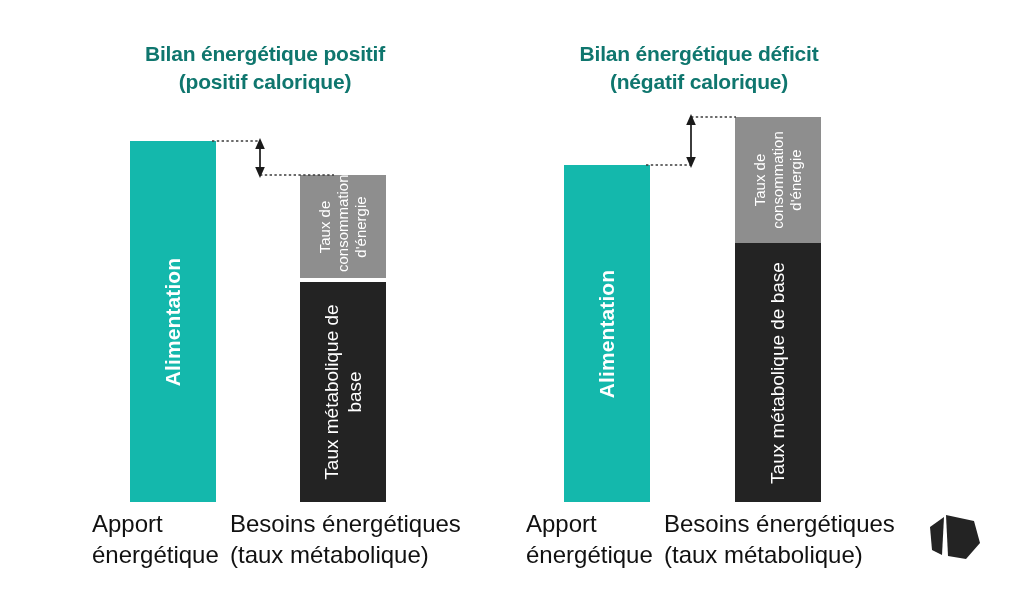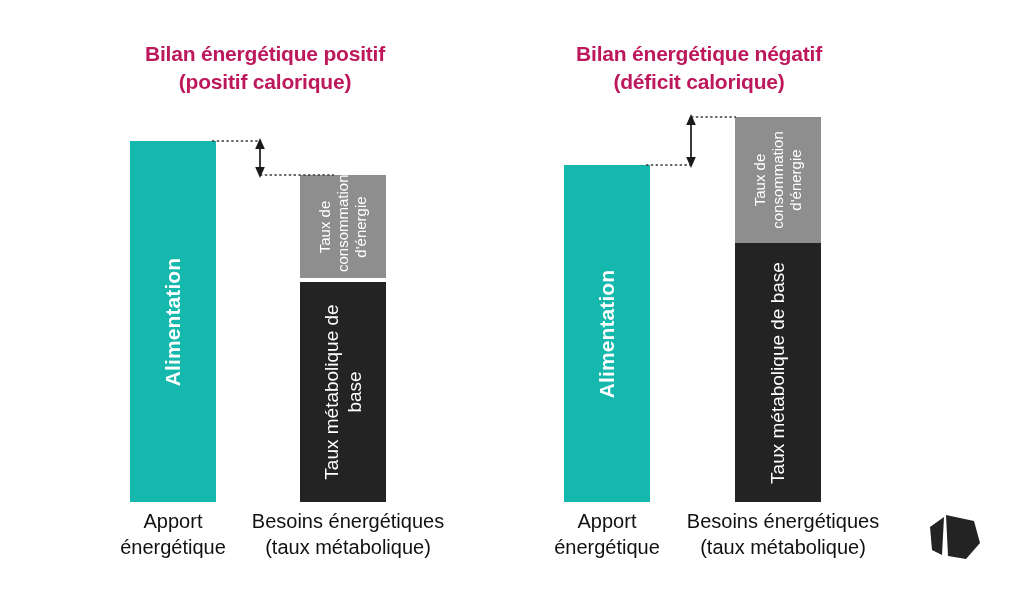"Bilan énergétique positif" .panel-title { color: #be185d -> #0f766e }
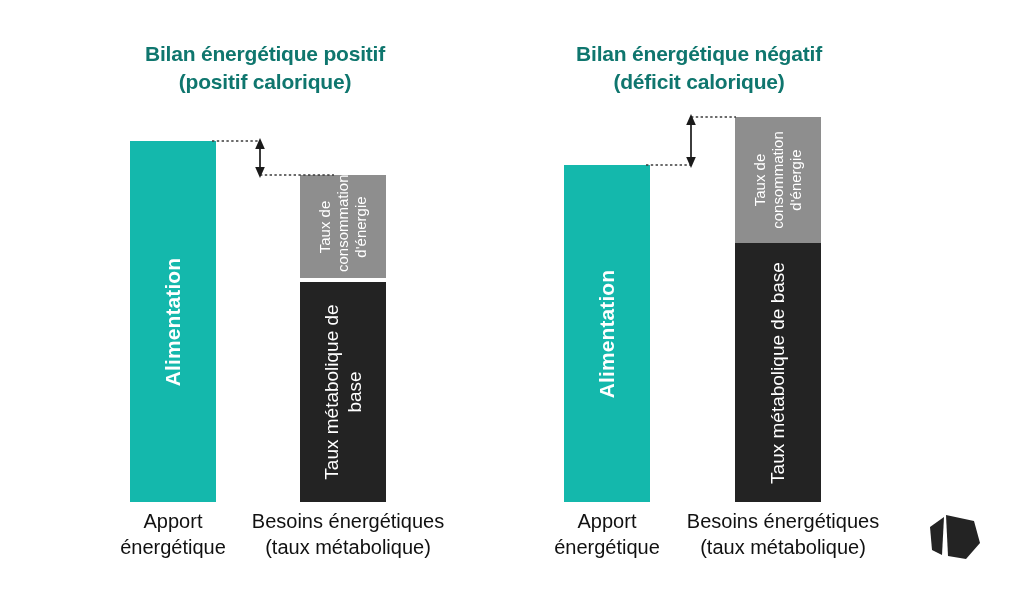"Bilan énergétique négatif" span.t-line { text: négatif -> déficit }
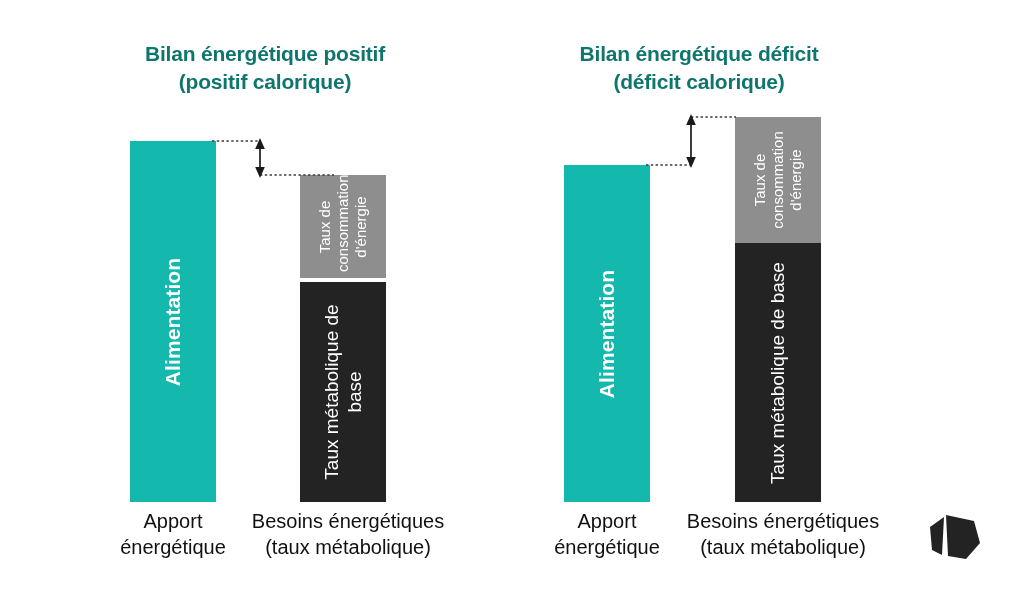"(déficit calorique)" span.t-line { text: déficit -> négatif }
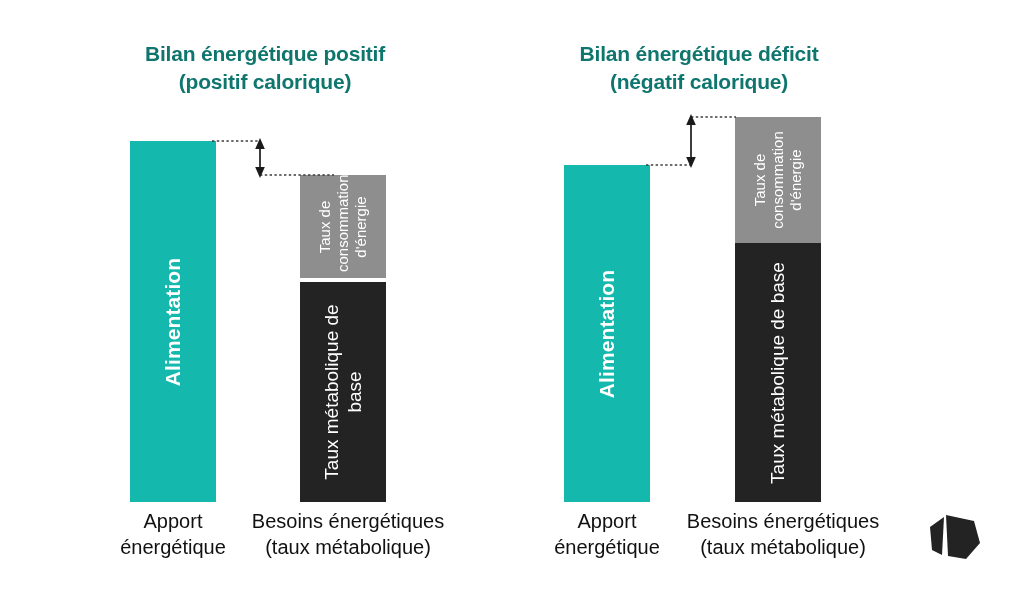"Apport" .axis-caption { font-size: 20px -> 24px; text-align: center -> none }
